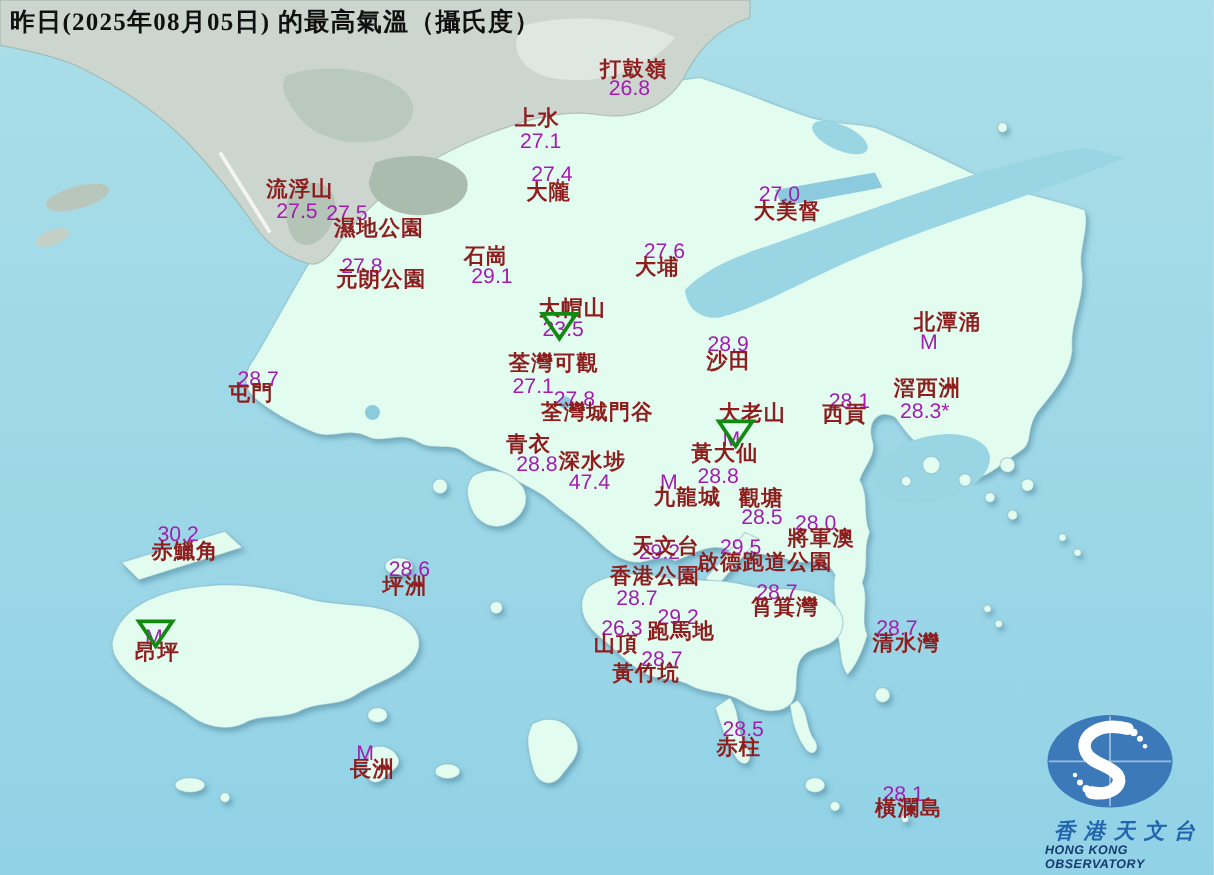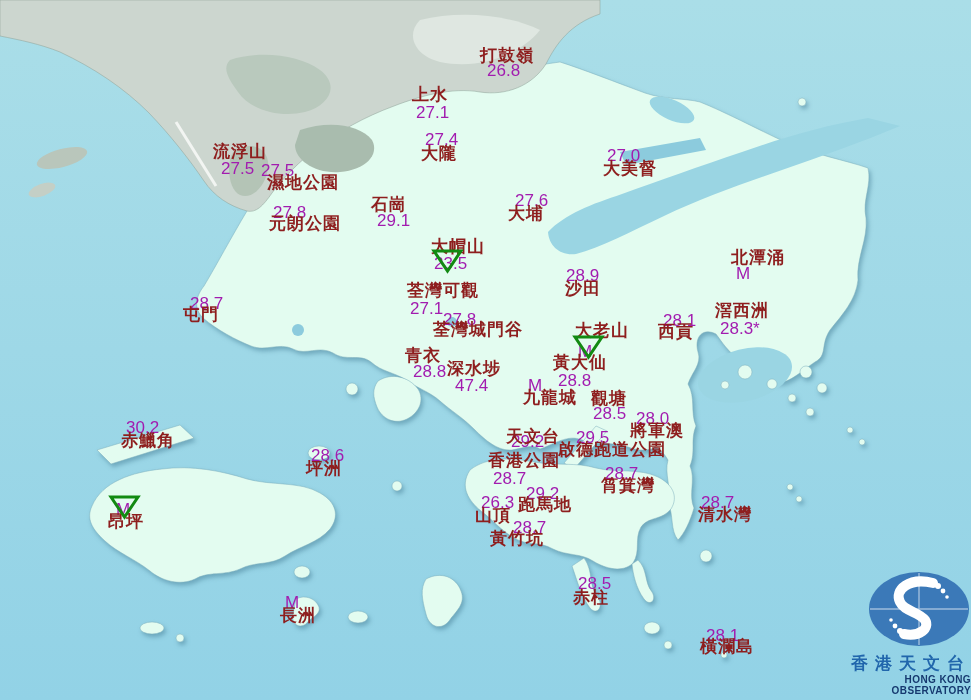"昨日(2025年08月05日) 的最高氣溫（攝氏度）" h1.title { html: none -> <h1>昨日(2025年08月05日) 的最高氣溫（攝氏度）</h1> }
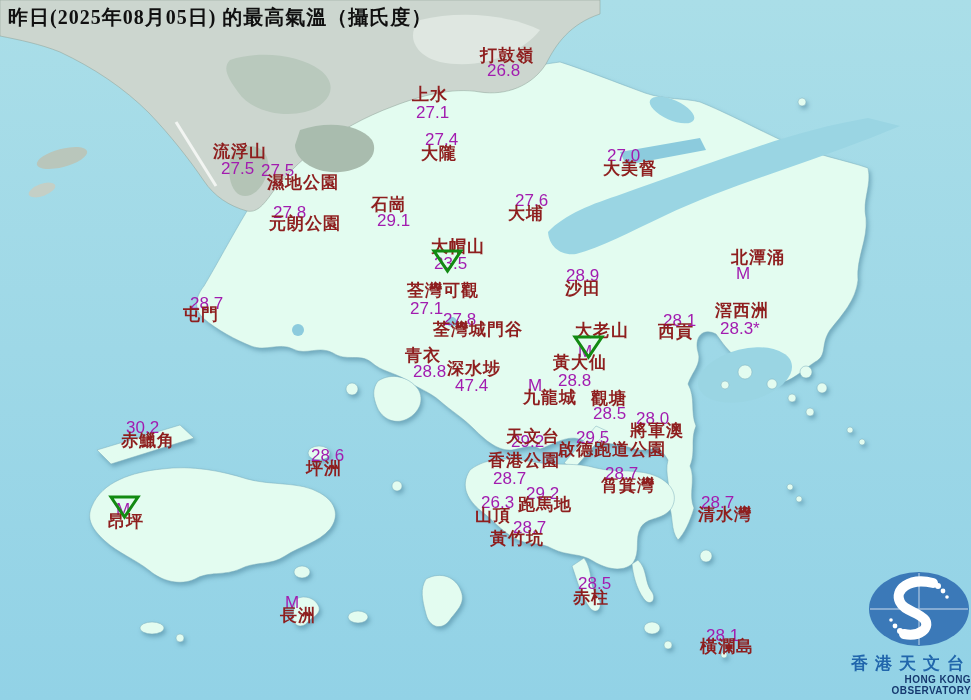"香港天文台" .logo { font-style: none -> italic; text-align: right -> left }
